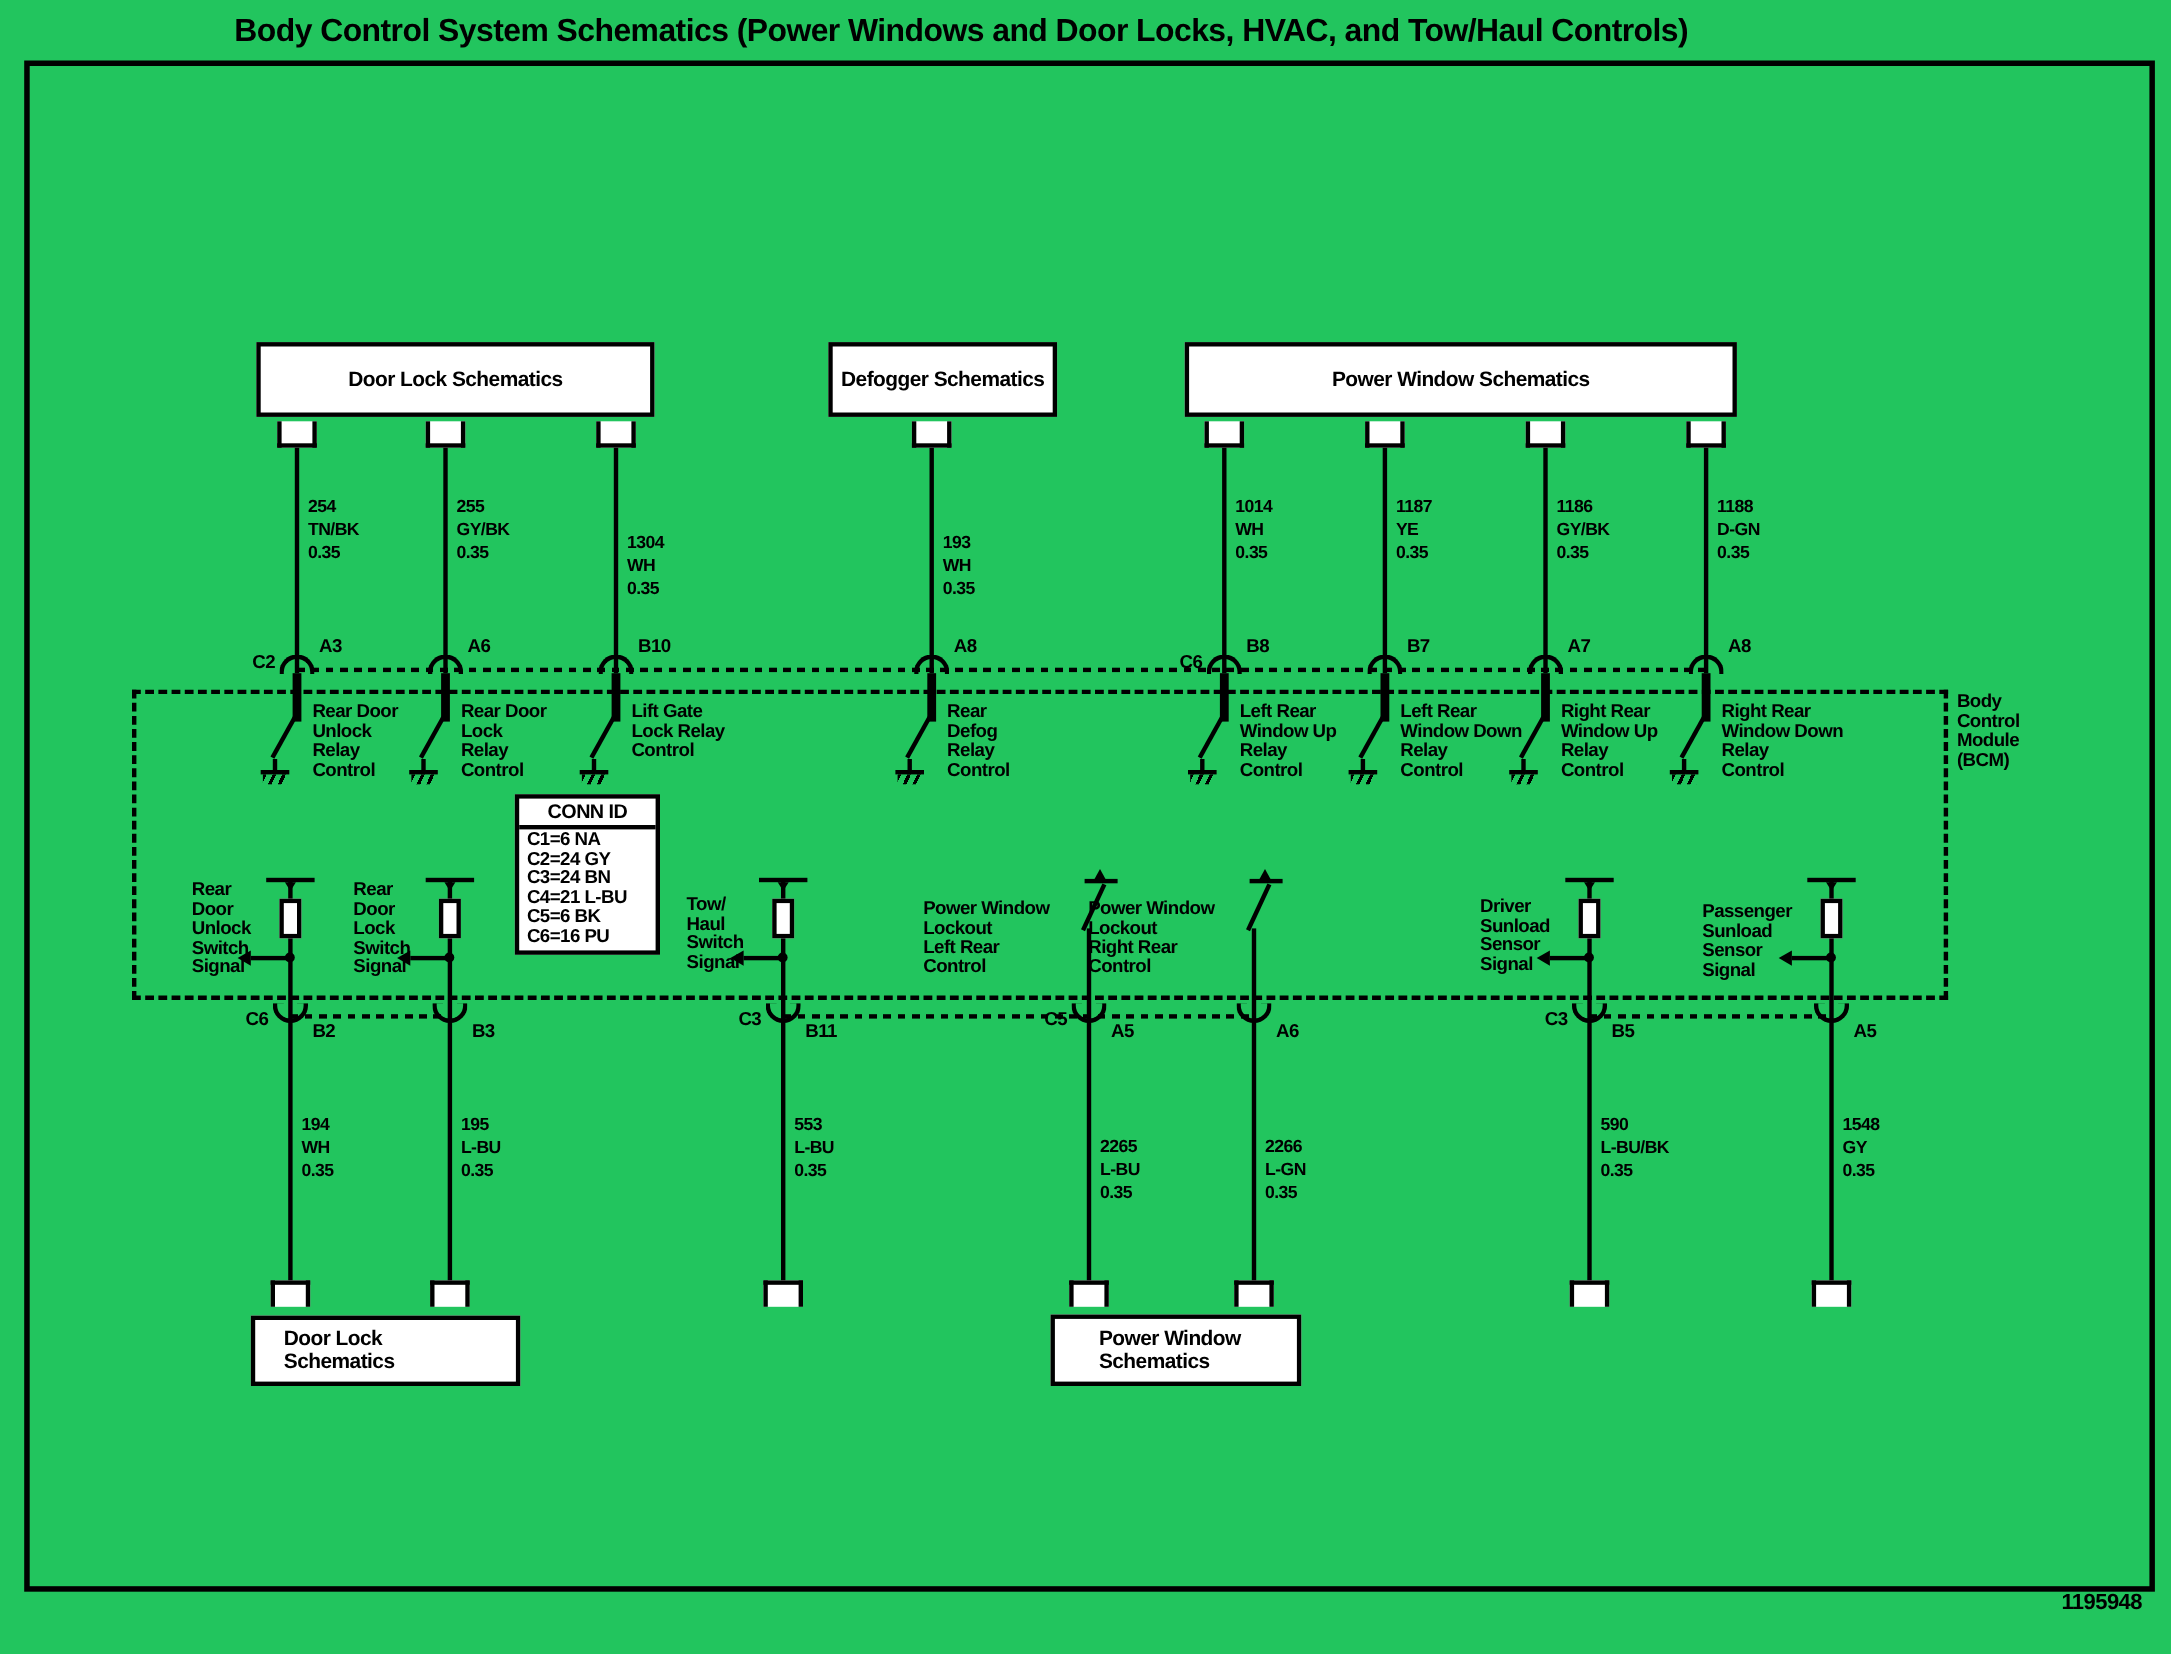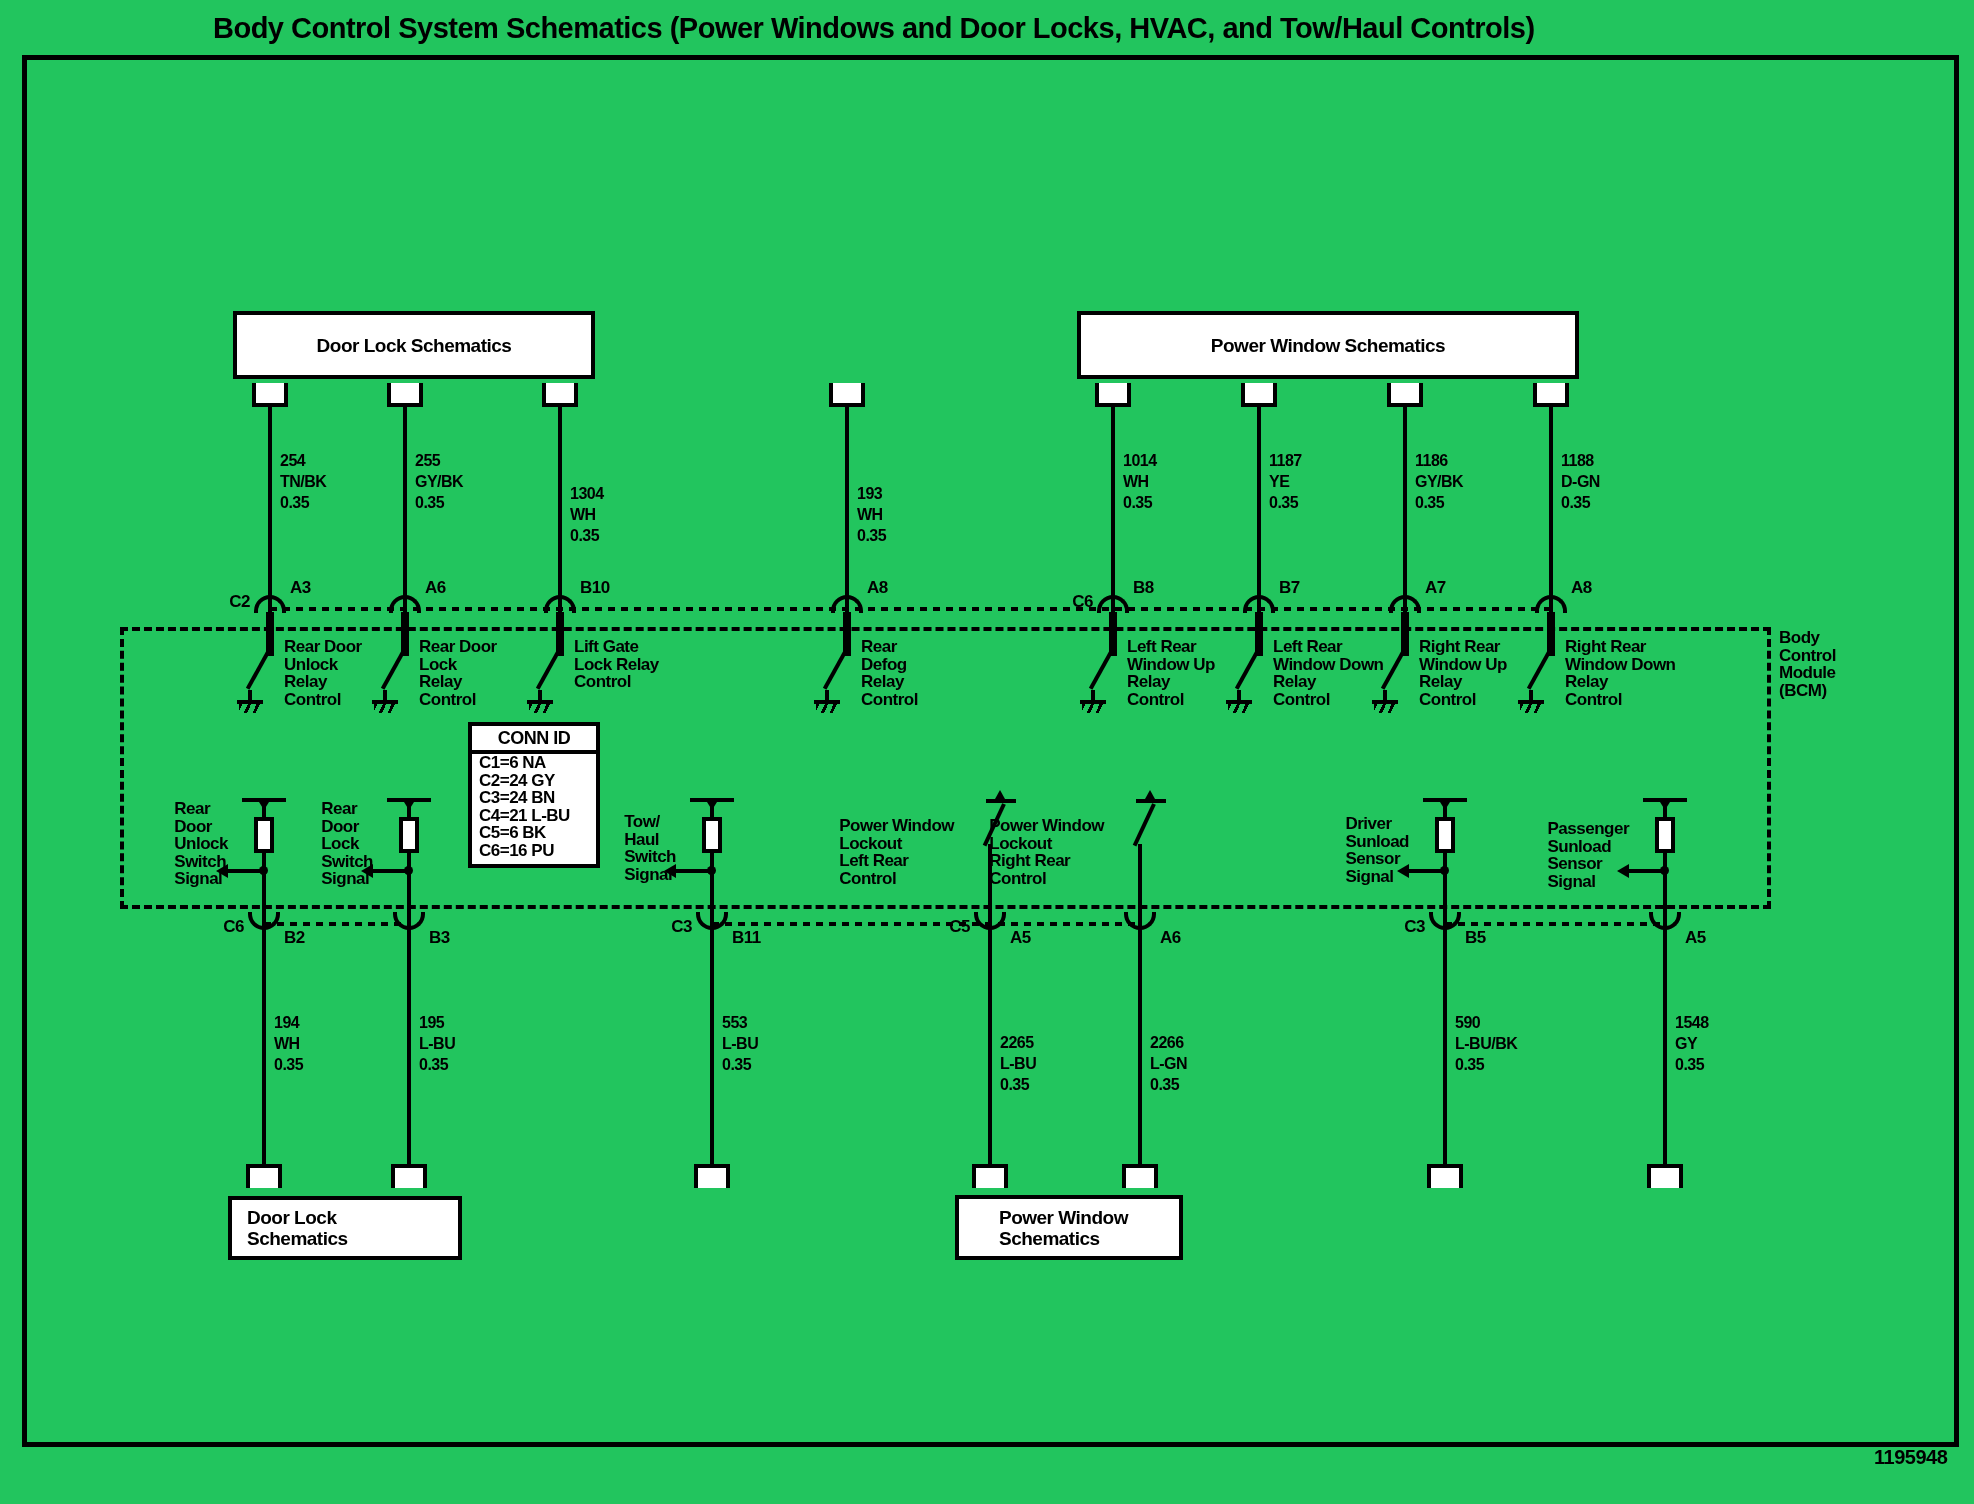"Defogger Schematics" div.box { html: none -> <div><span>Defogger Schematics</span></div> }
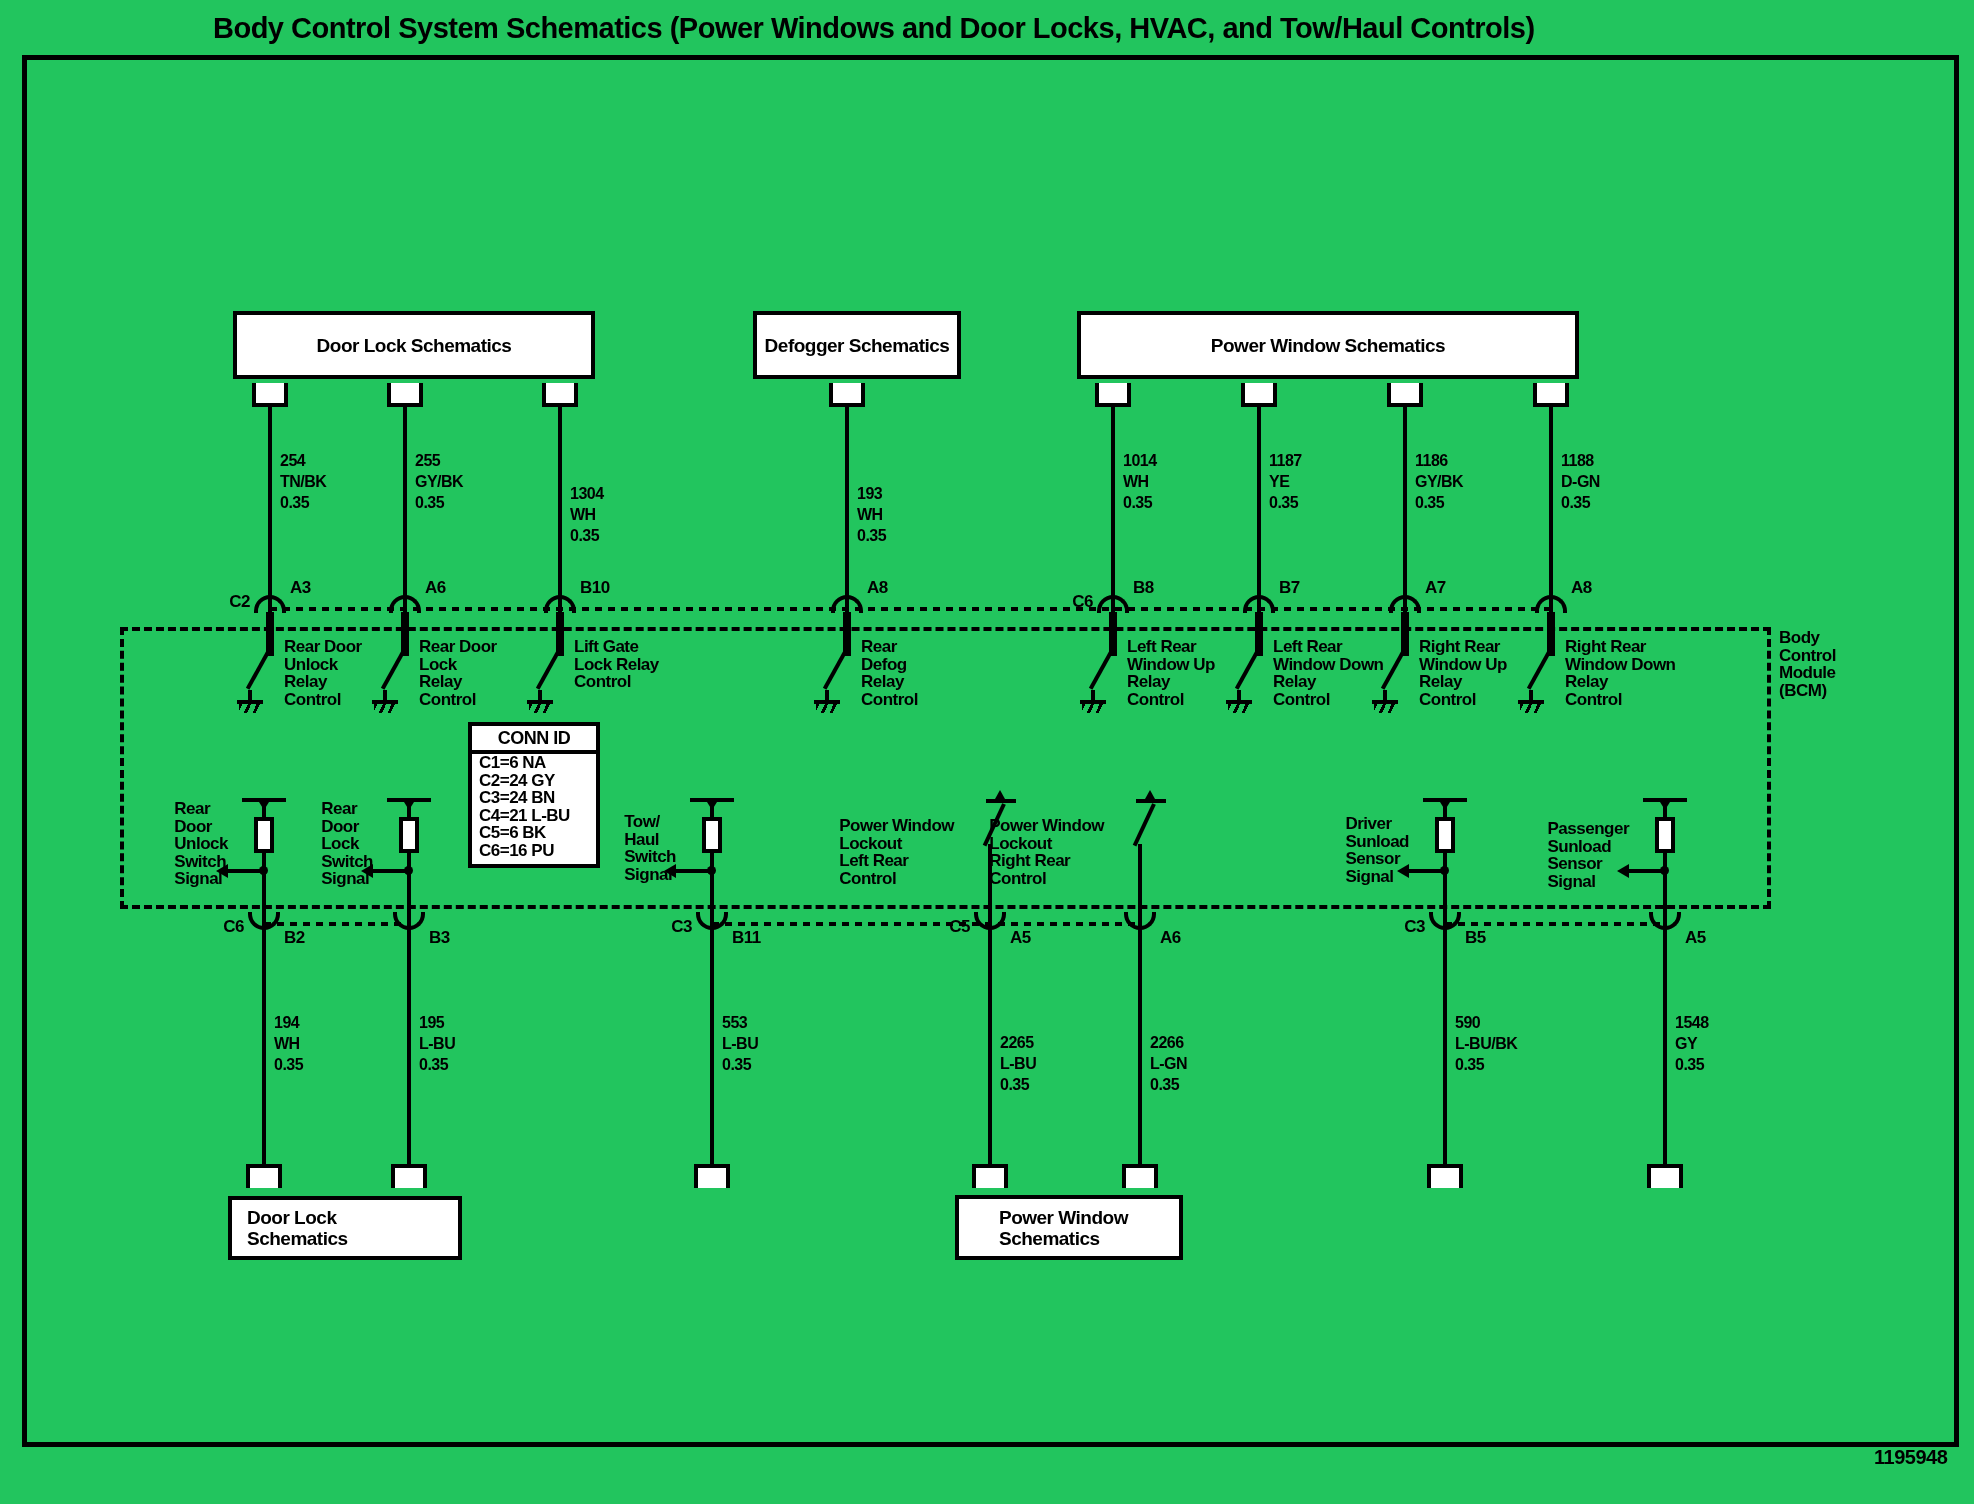"Door Lock" div.box { padding-left: 15px -> 26px }
